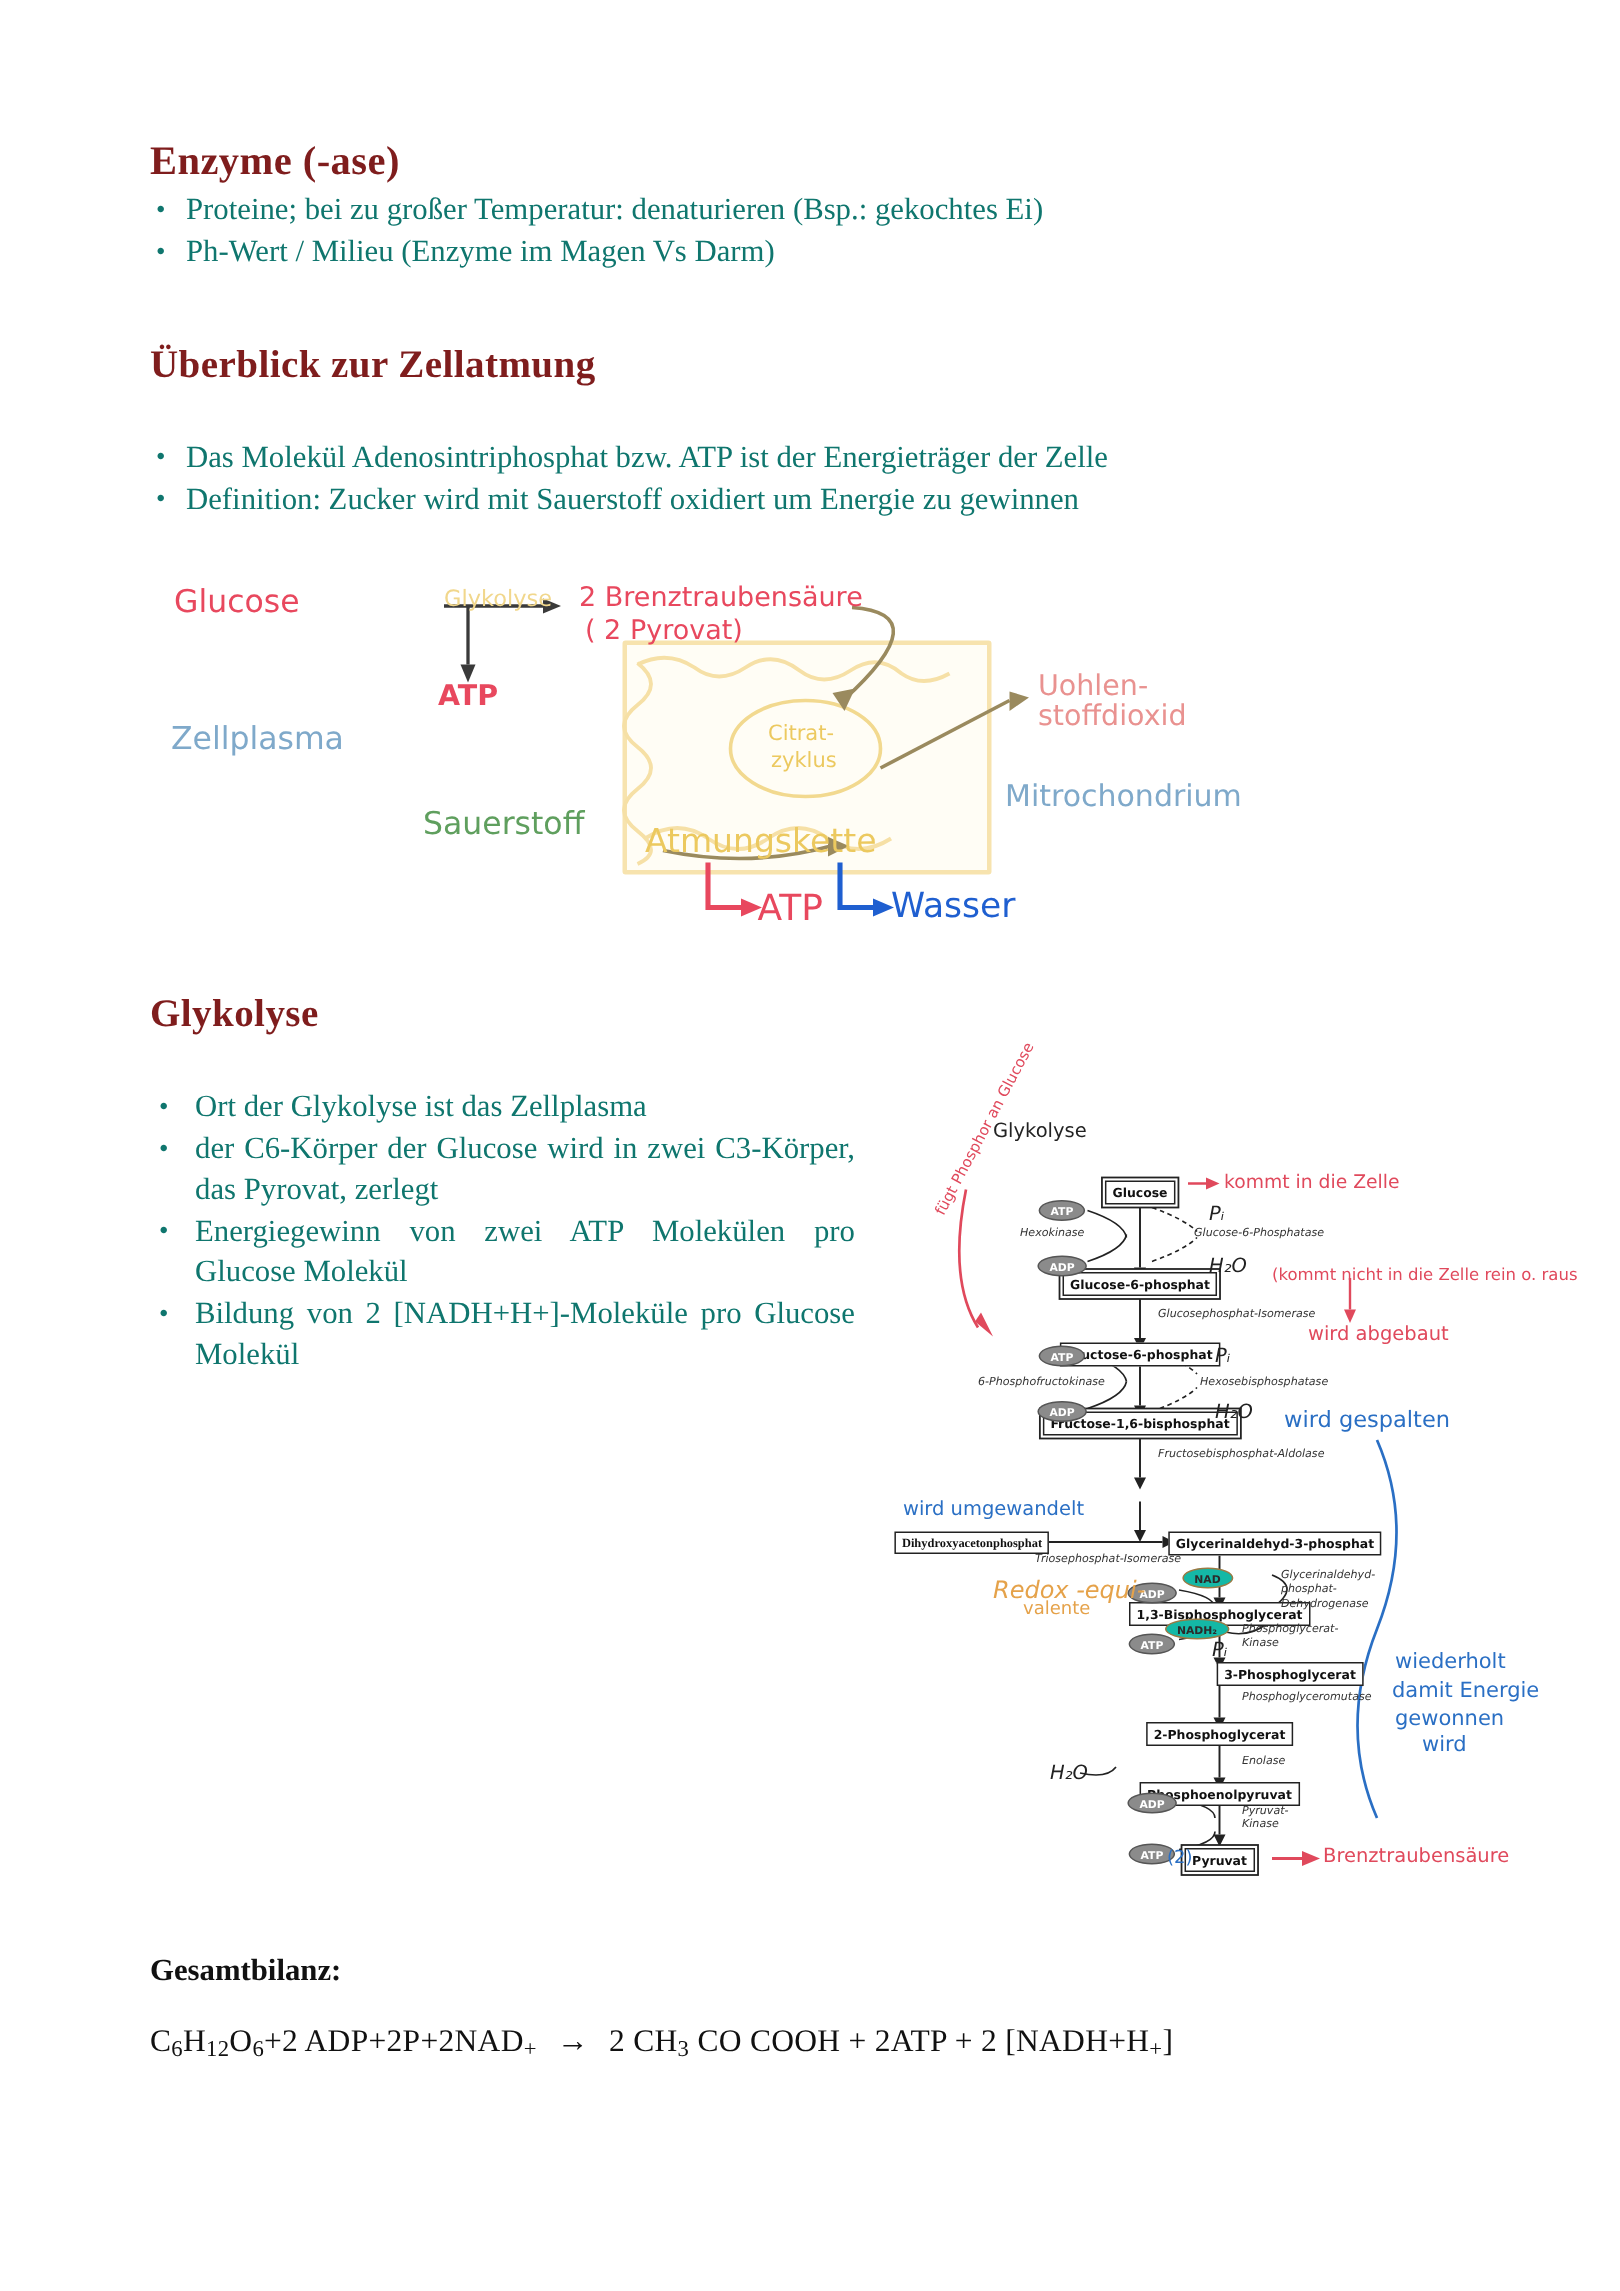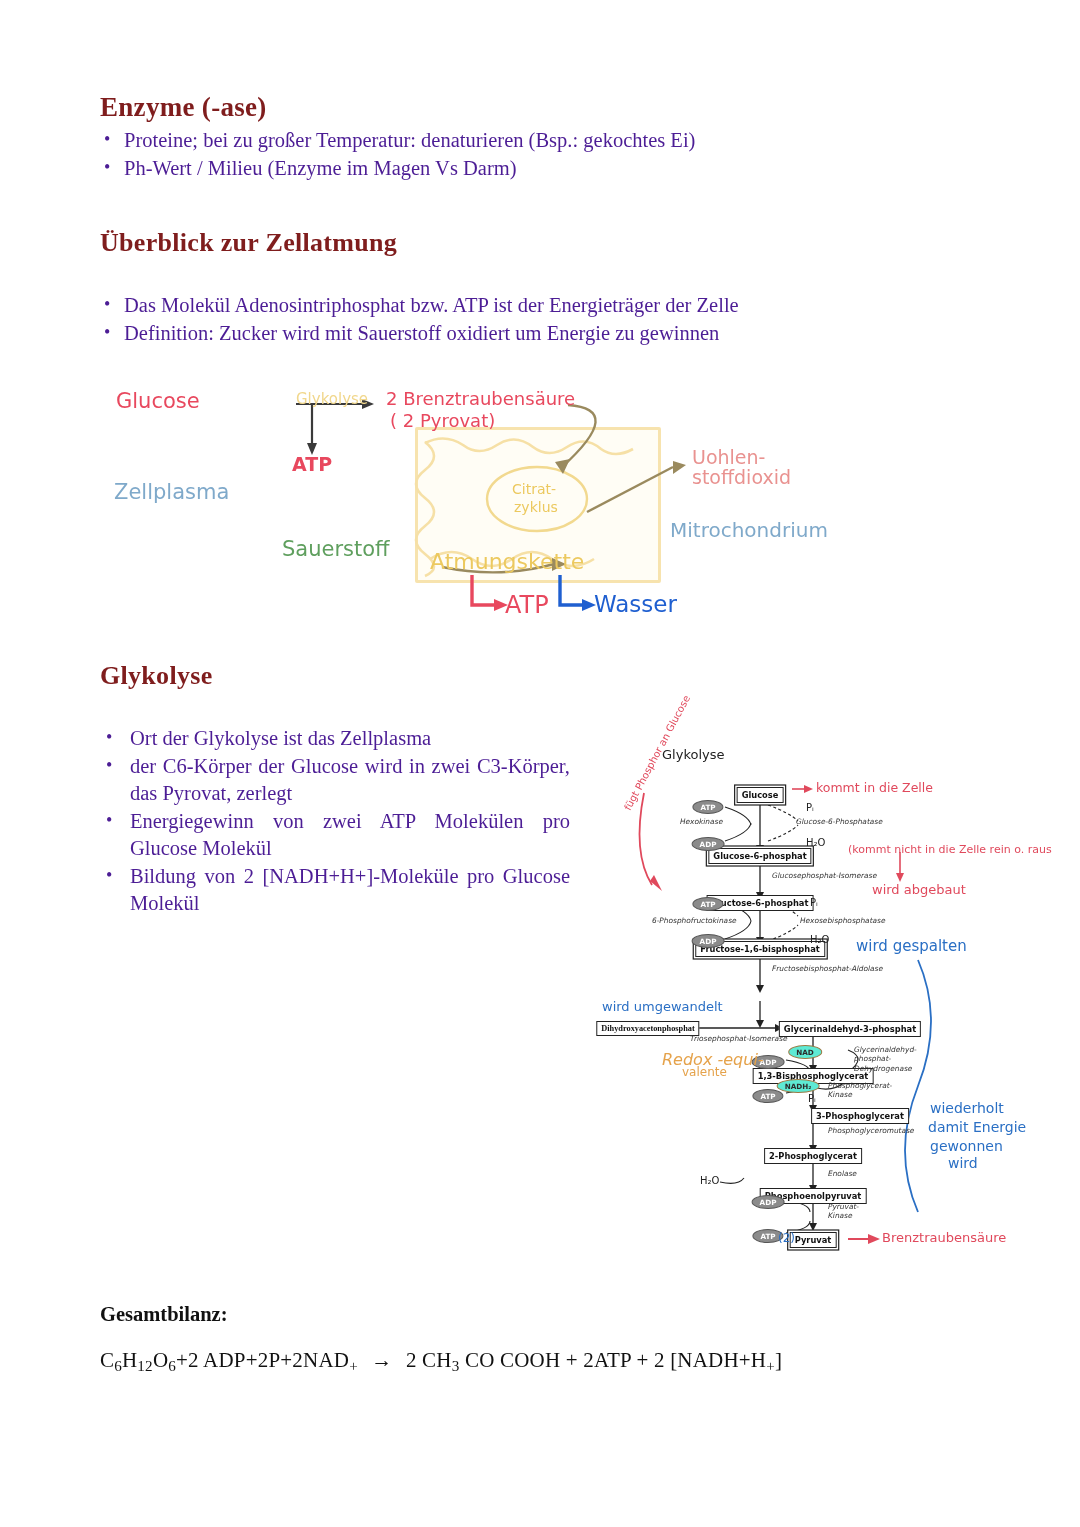"Proteine; bei zu großer Temperatur:" ul.bullets li { color: #4c1d95 -> #0f766e }
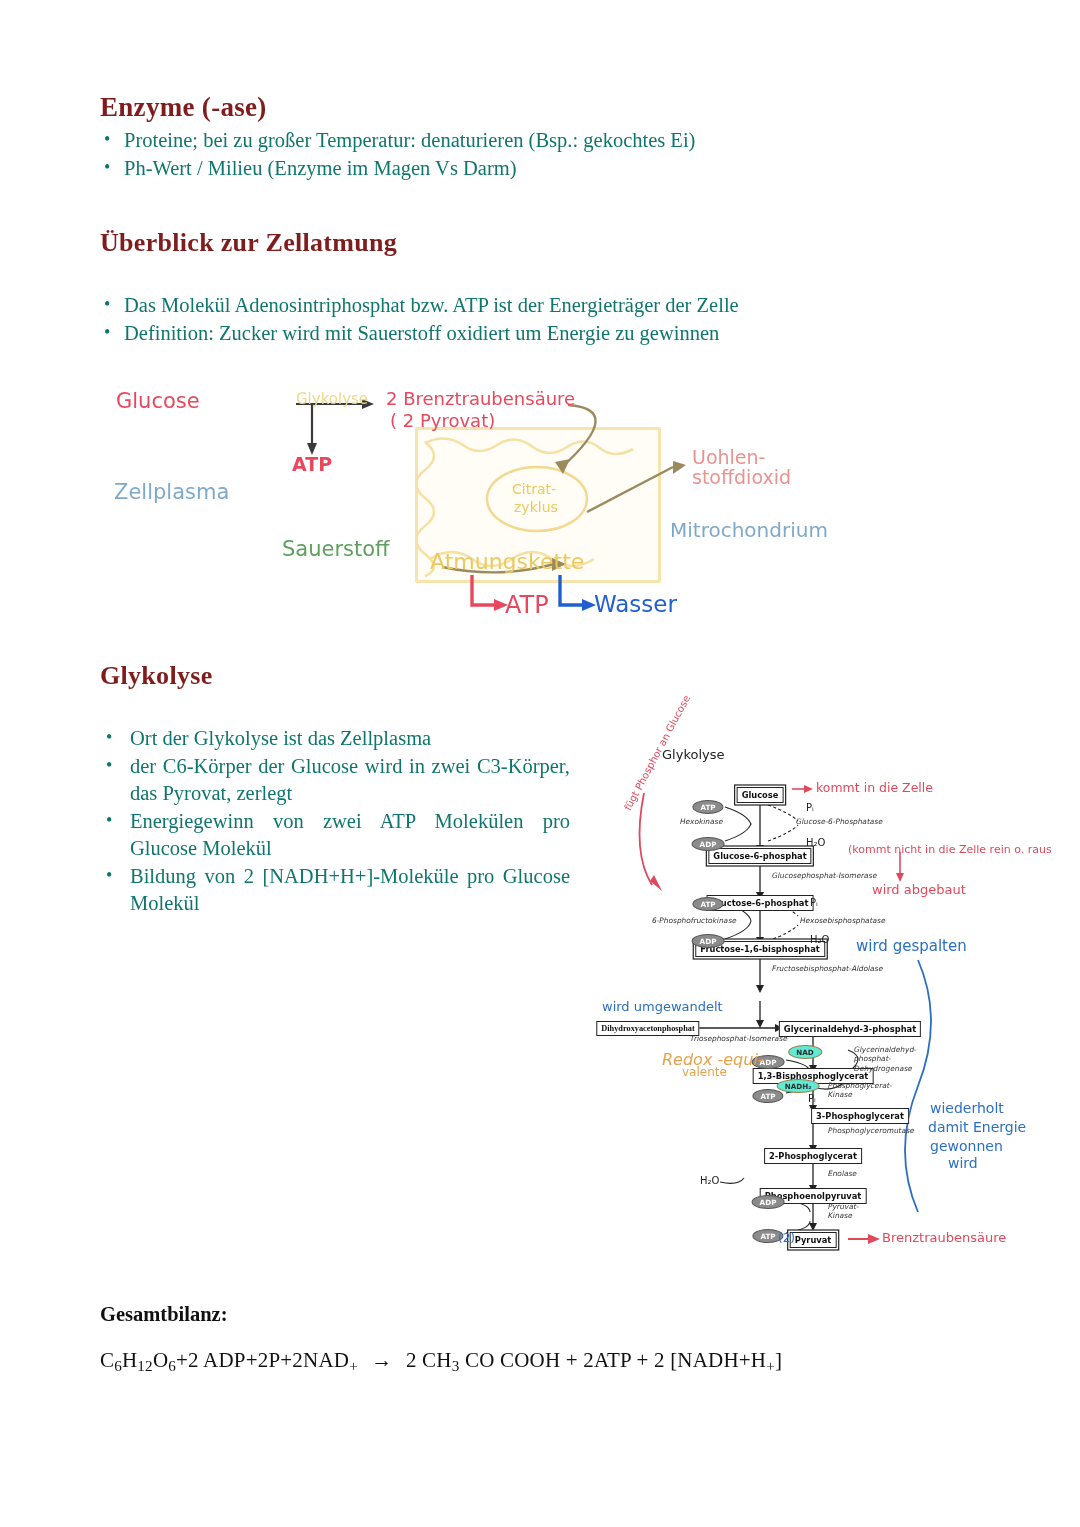"Pᵢ" .smalllab { font-size: 10px -> 13px; font-style: none -> italic }
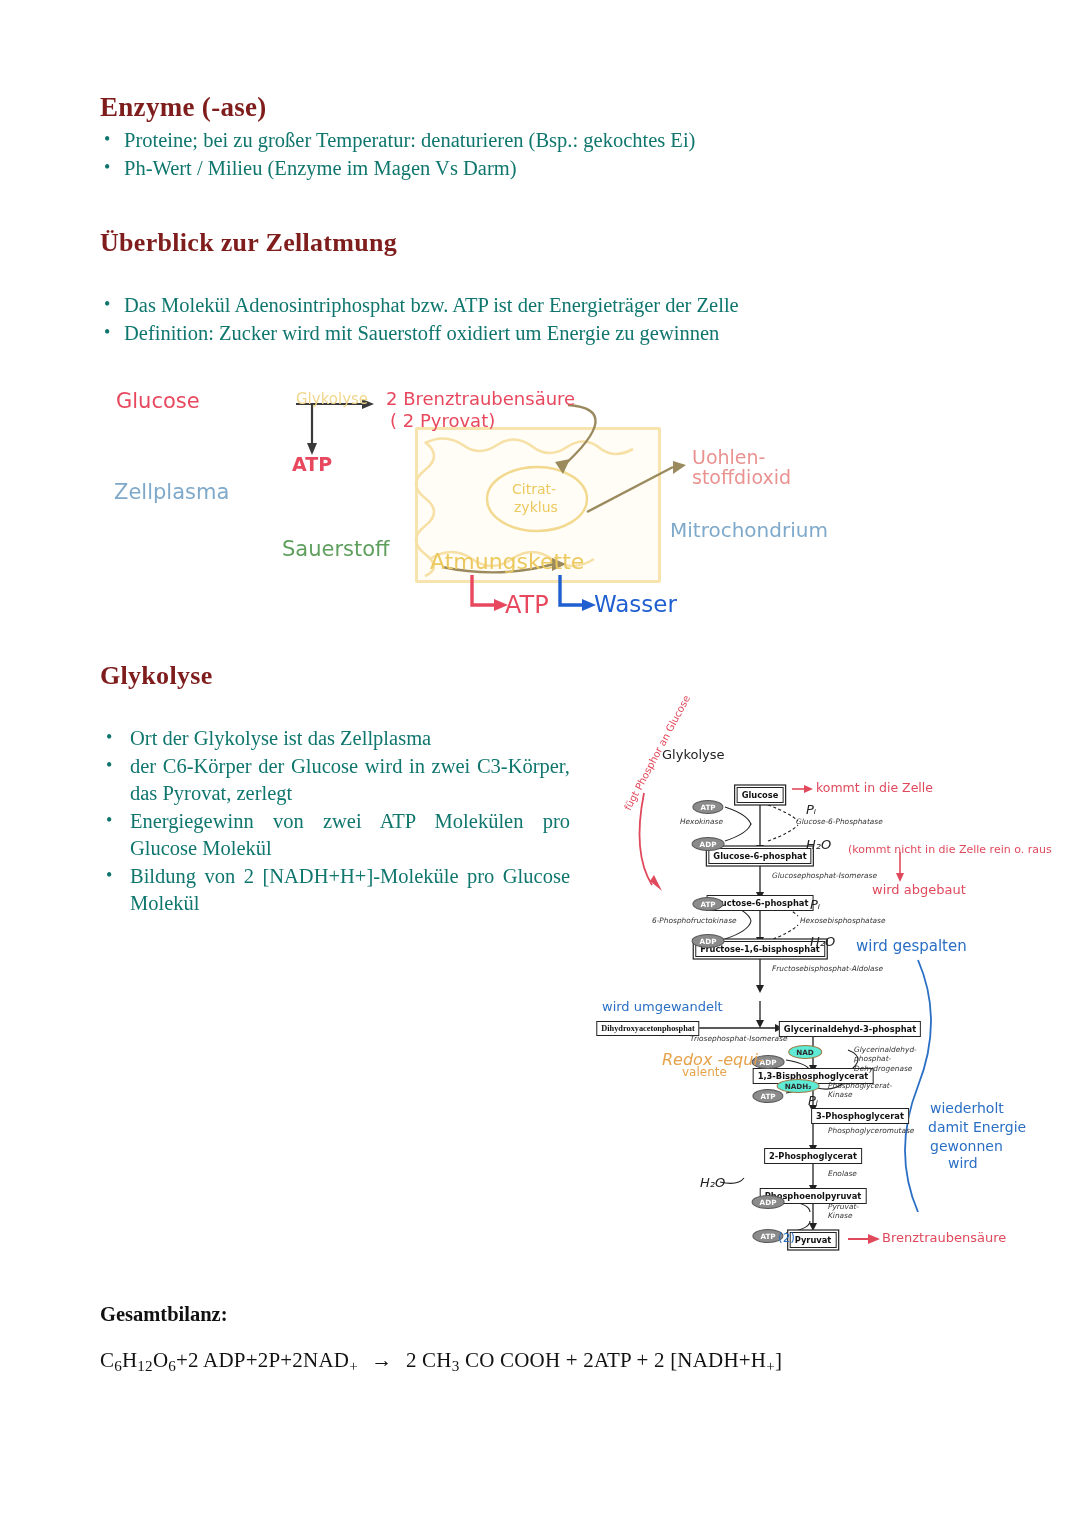"NAD" .cof.tan { background: #5eead4 -> #14b8a6 }
